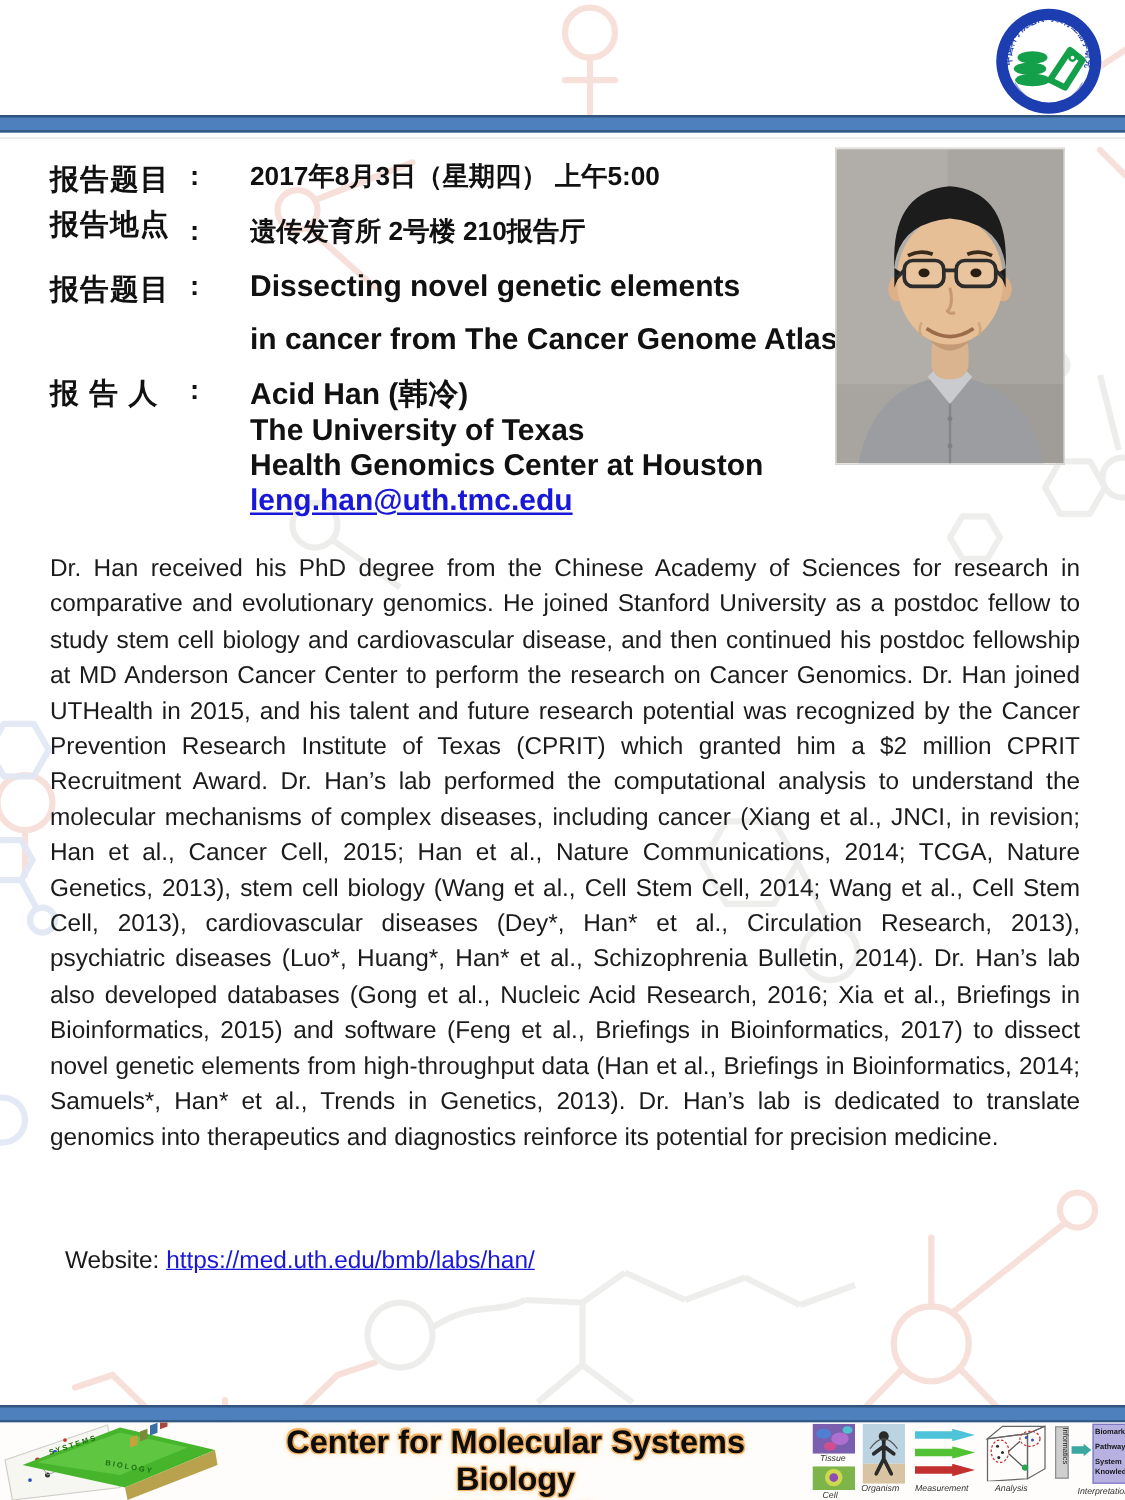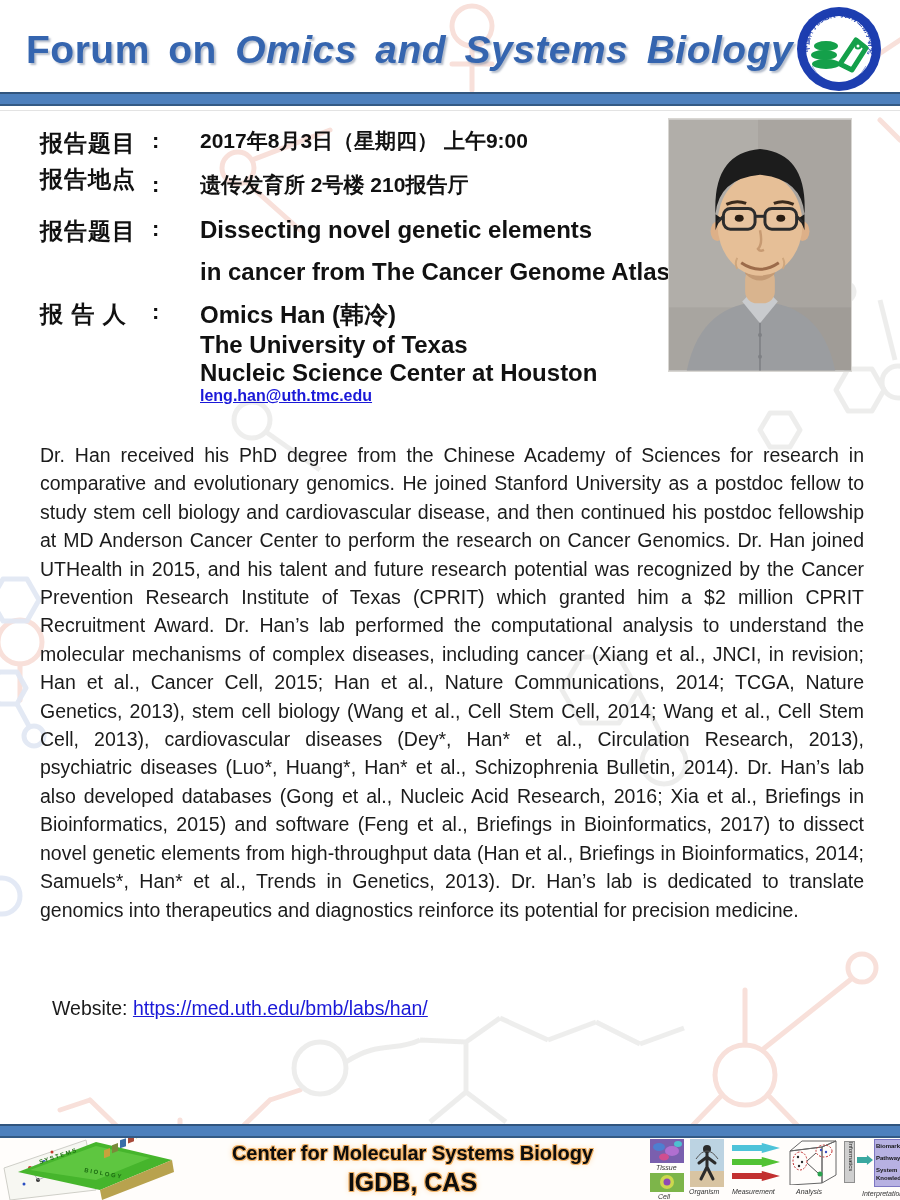"Forum on Omics and Systems" div.title { html: <div><span>Forum on </span><span>Omics and Systems Biology</span></div> -> none }
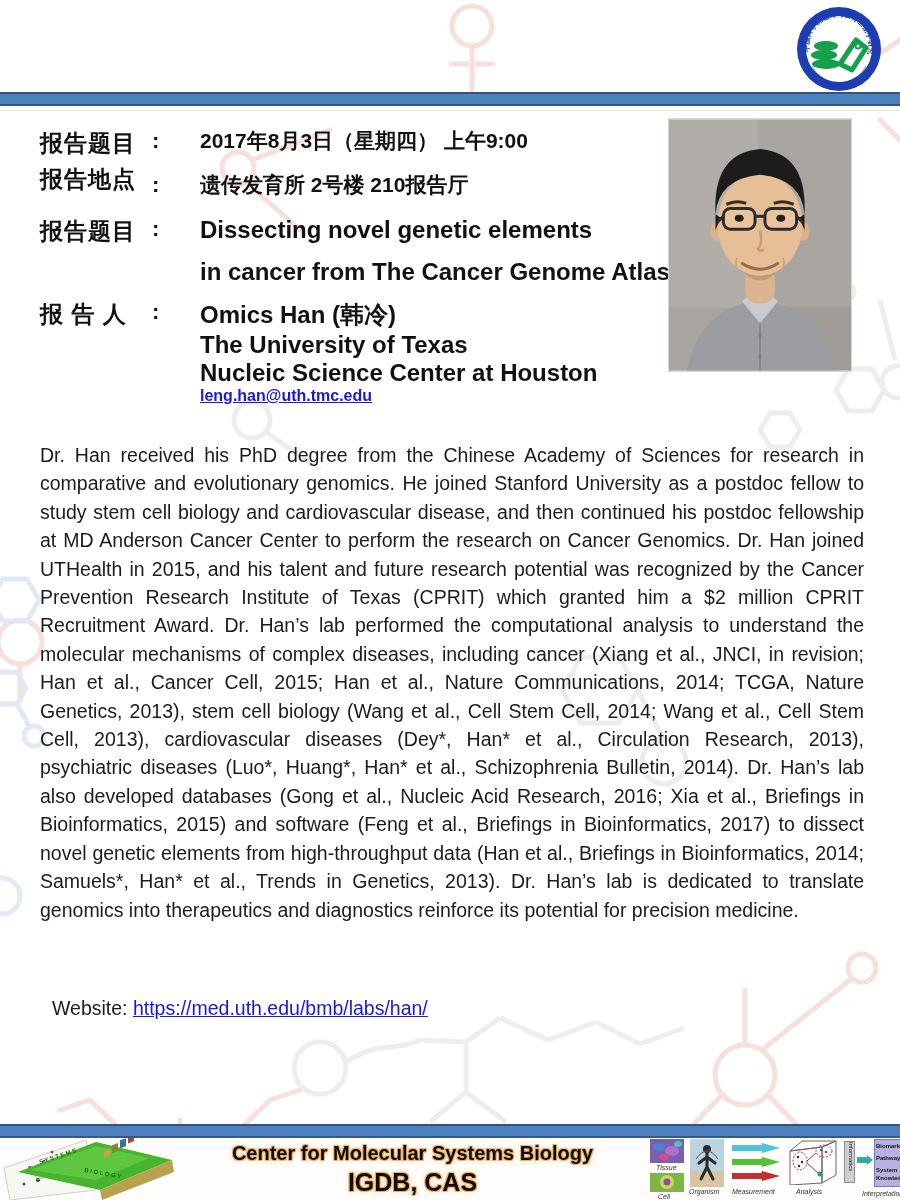"2017年8月3日（星期四） 上午9:00" div.info-value { text: 9:00 -> 5:00 }
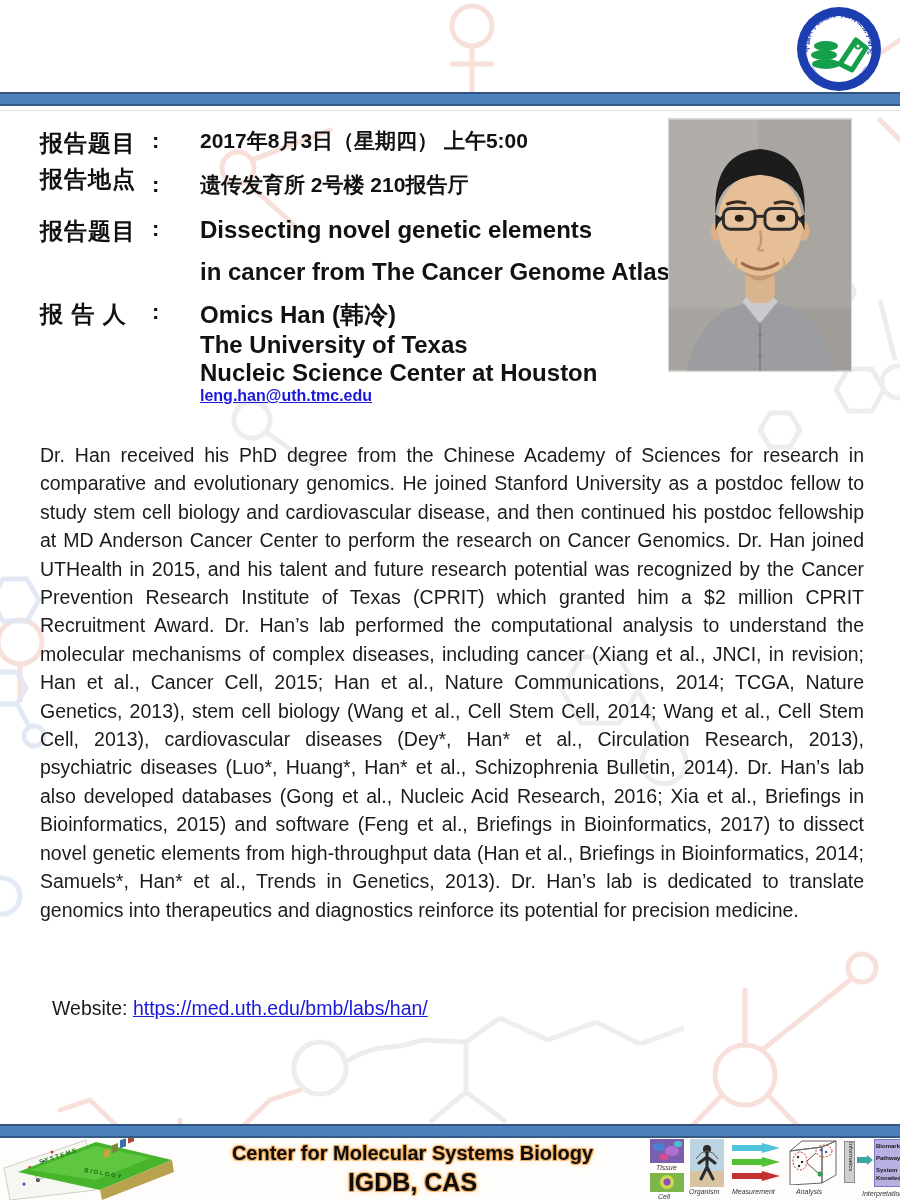"Omics Han (韩冷)" div.info-value { text: Omics -> Acid }
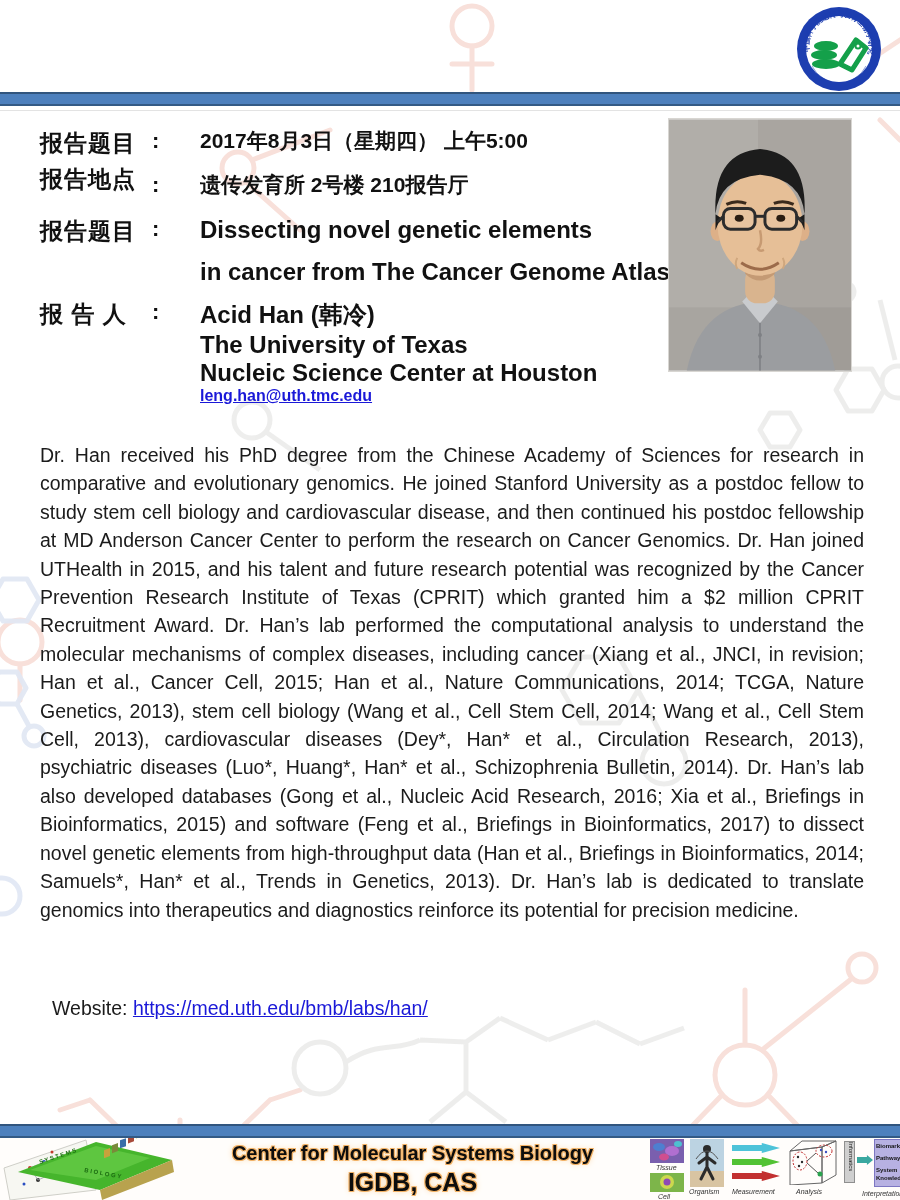"Nucleic Science Center at Houston" div.info-value { text: Nucleic Science -> Health Genomics }
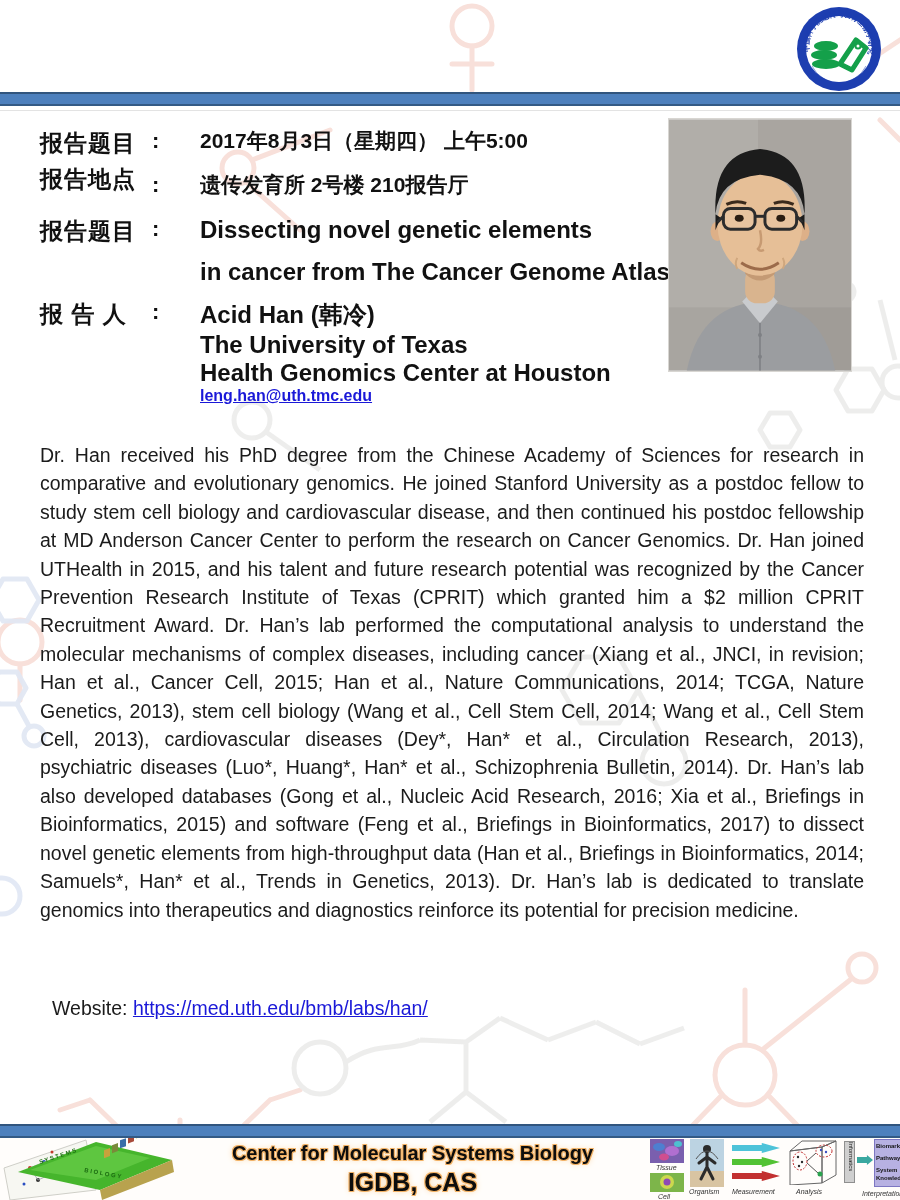"leng.han@uth.tmc.edu" .email-link { font-size: 16px -> 24px }
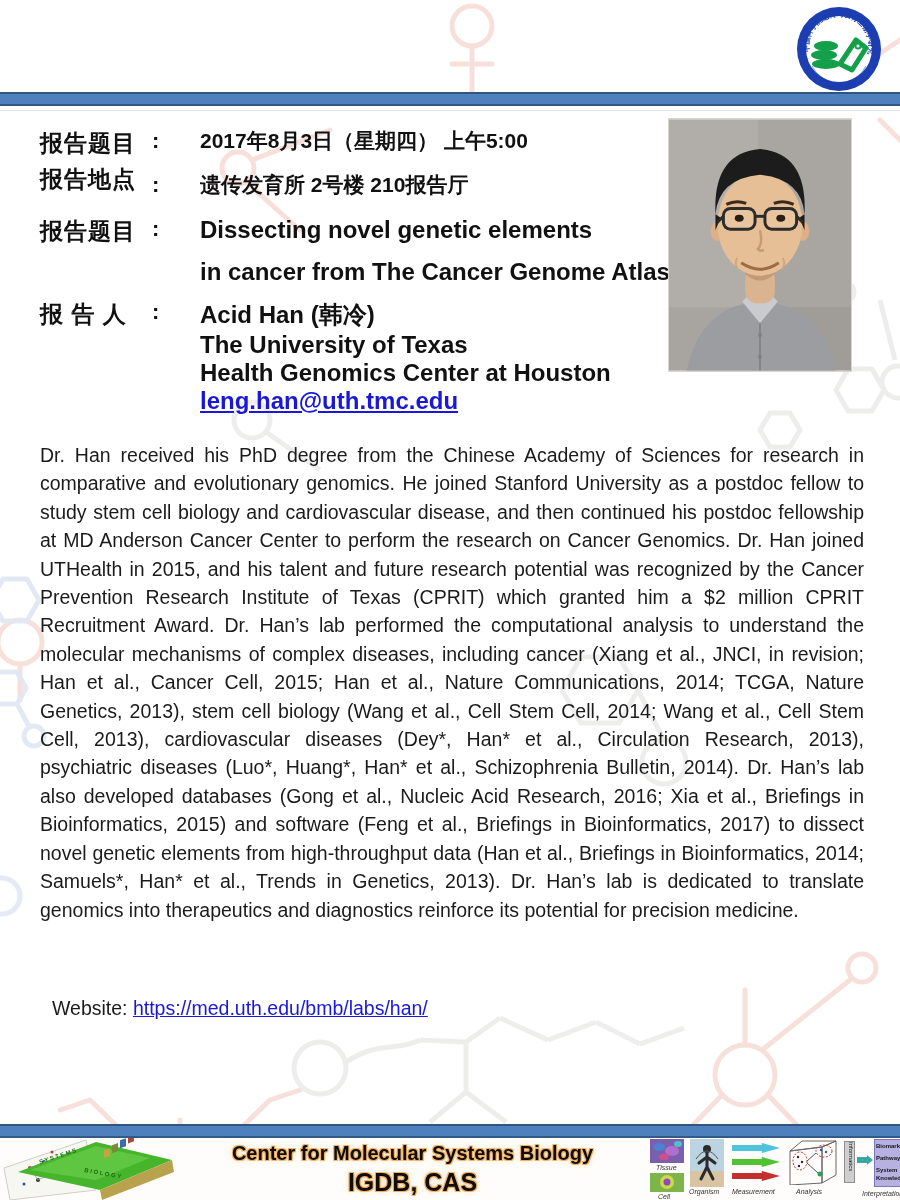"Center for Molecular Systems Biology" .footer-org .l1 { font-size: 20px -> 26px }
